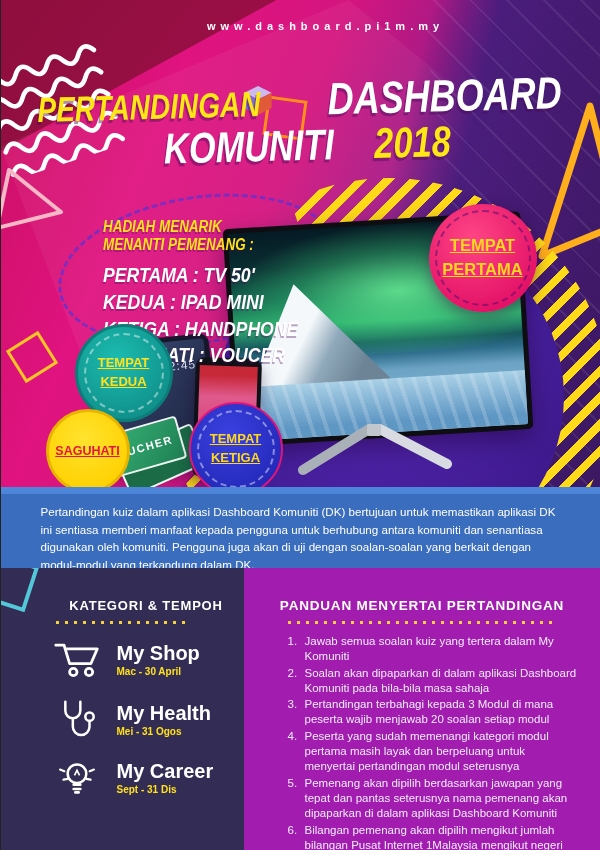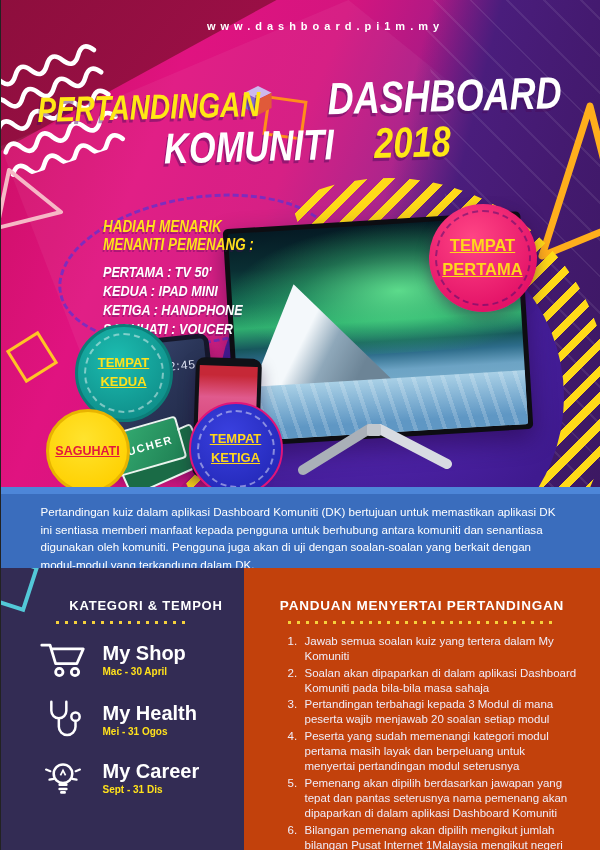"PERTAMA : TV 50'" .hadiah .list { font-size: 15px -> 21px }
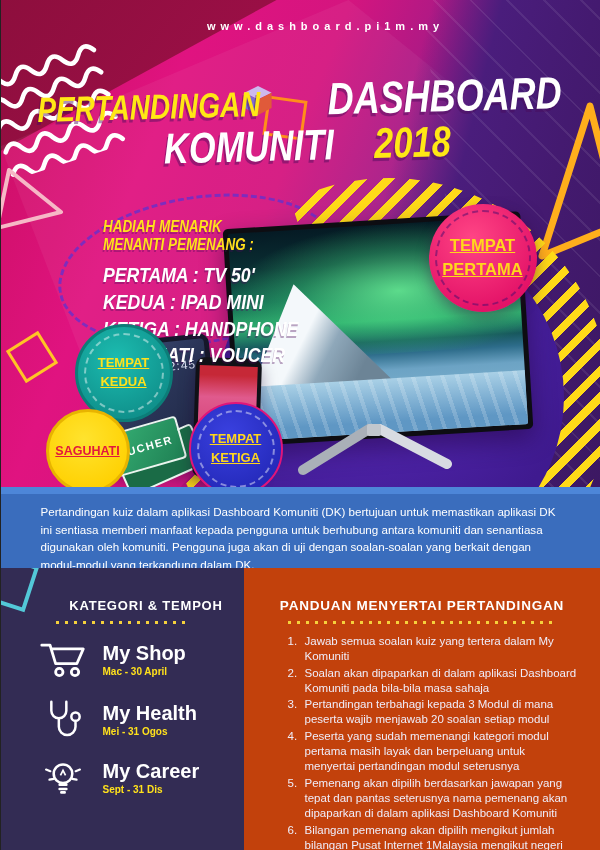"PANDUAN MENYERTAI PERTANDINGAN" .col-right { background: #c2410c -> #a21caf }
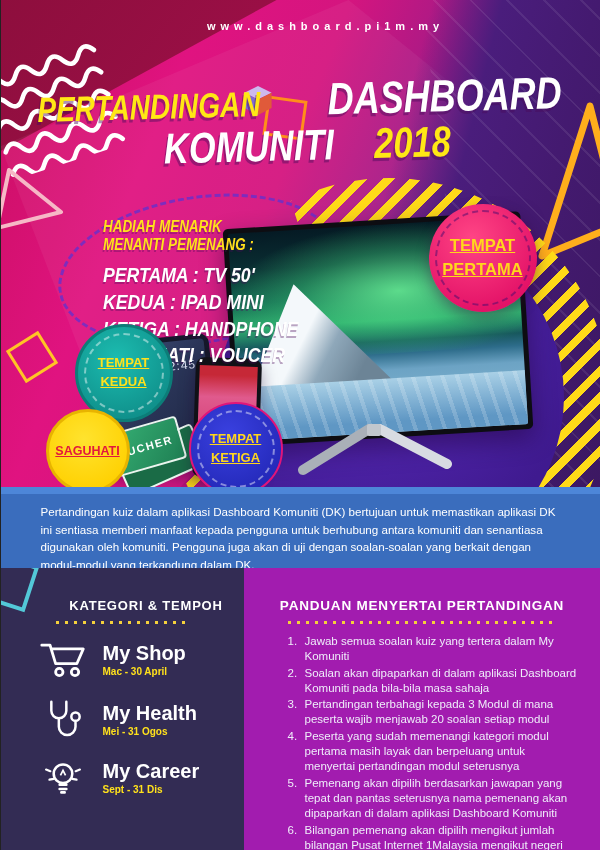"My Shop" .kat-item { left: 36px -> 50px }
